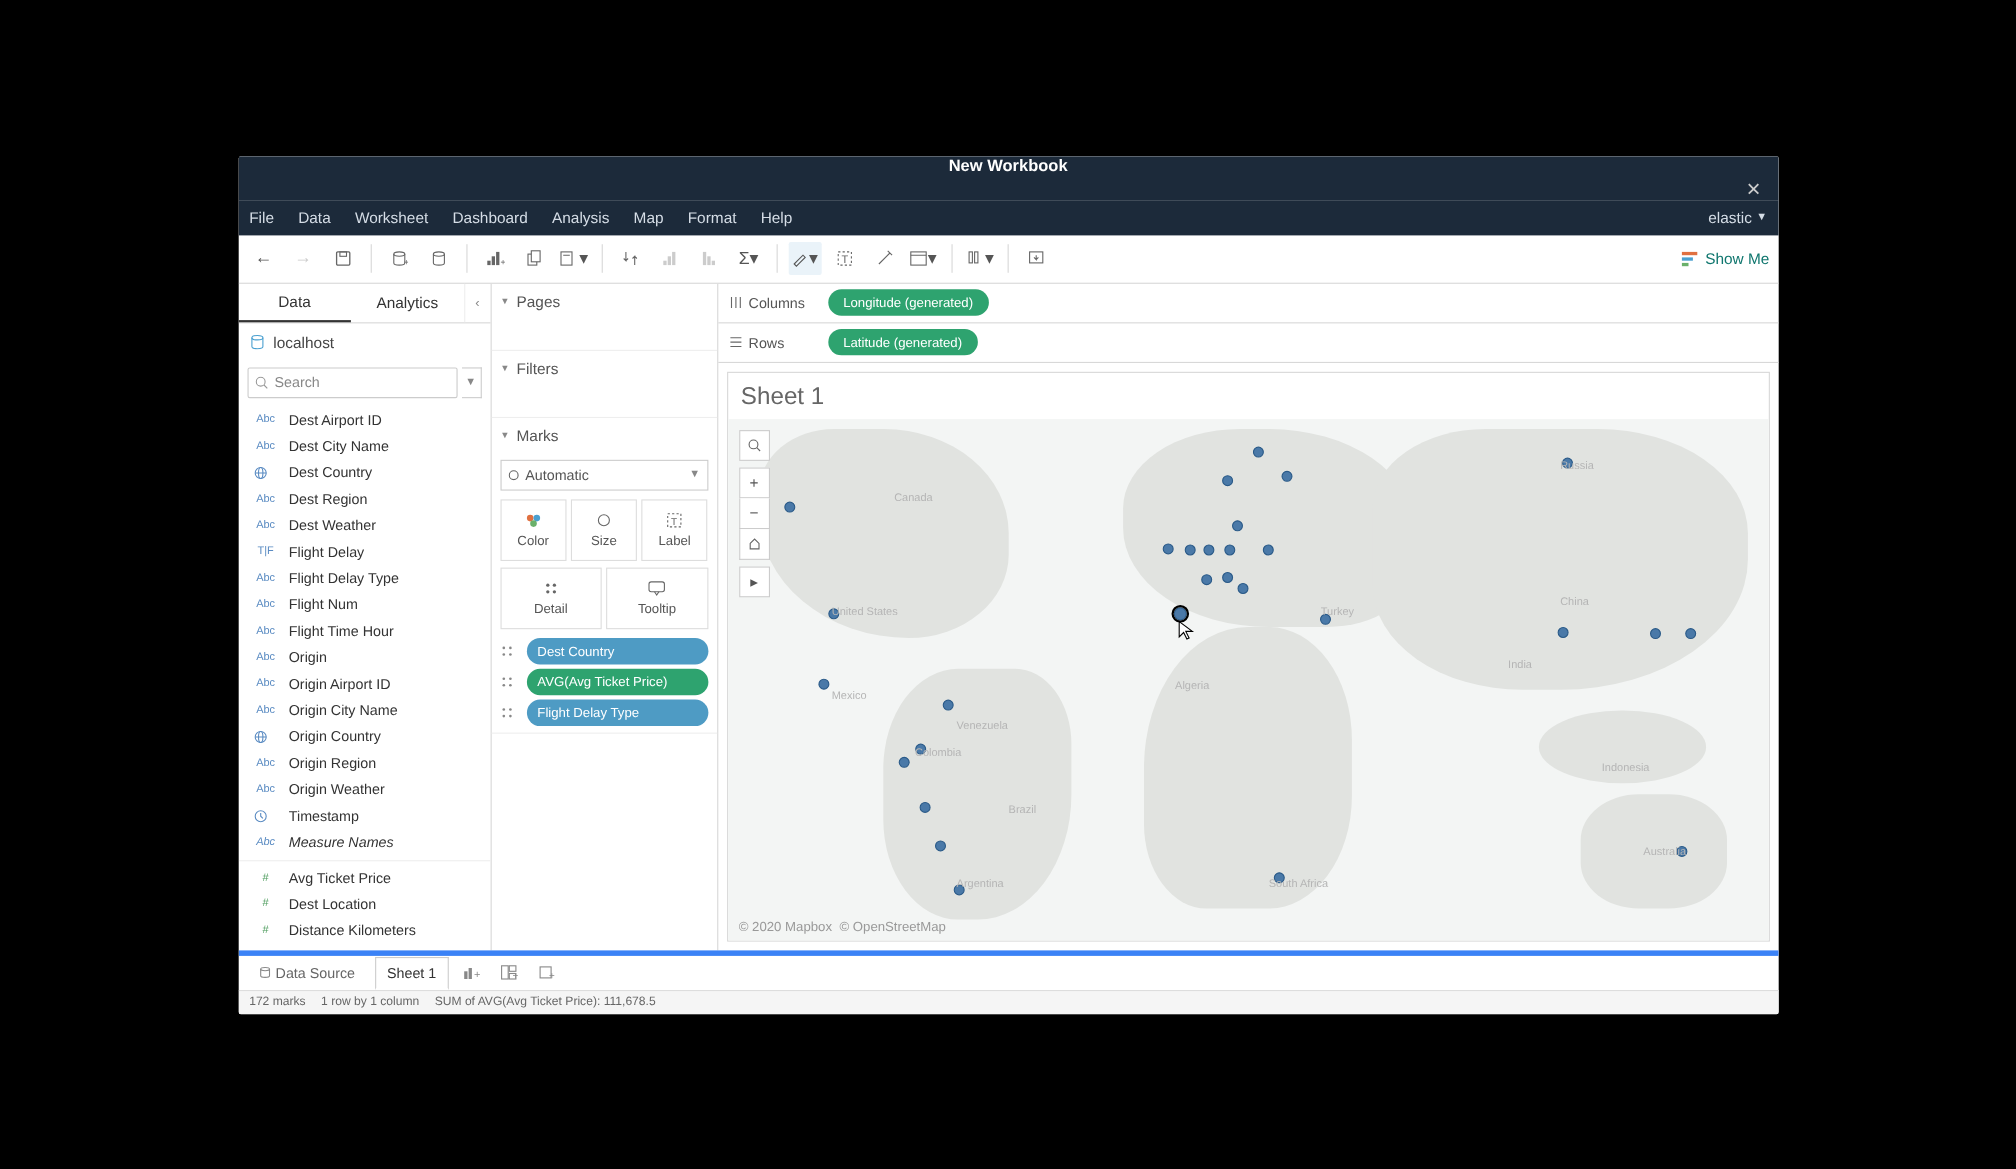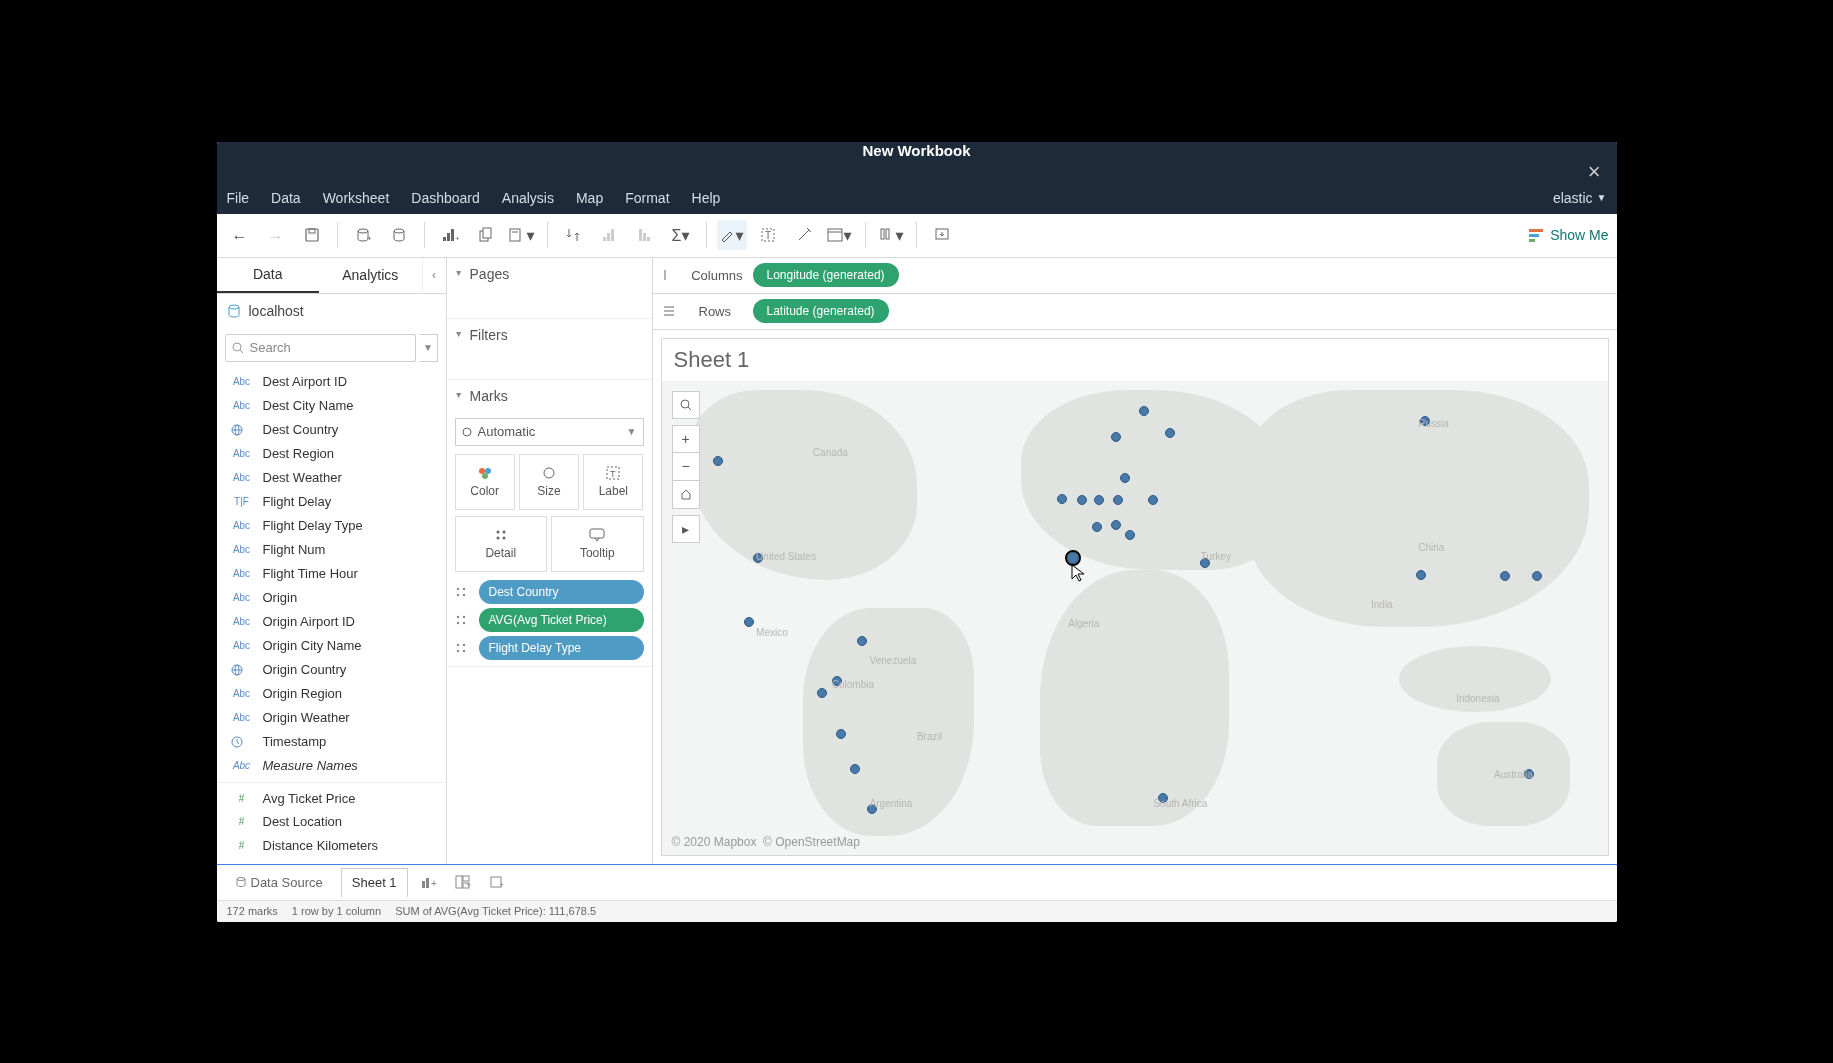"Columns" .shelfrow .lbl { gap: 24px -> 6px }
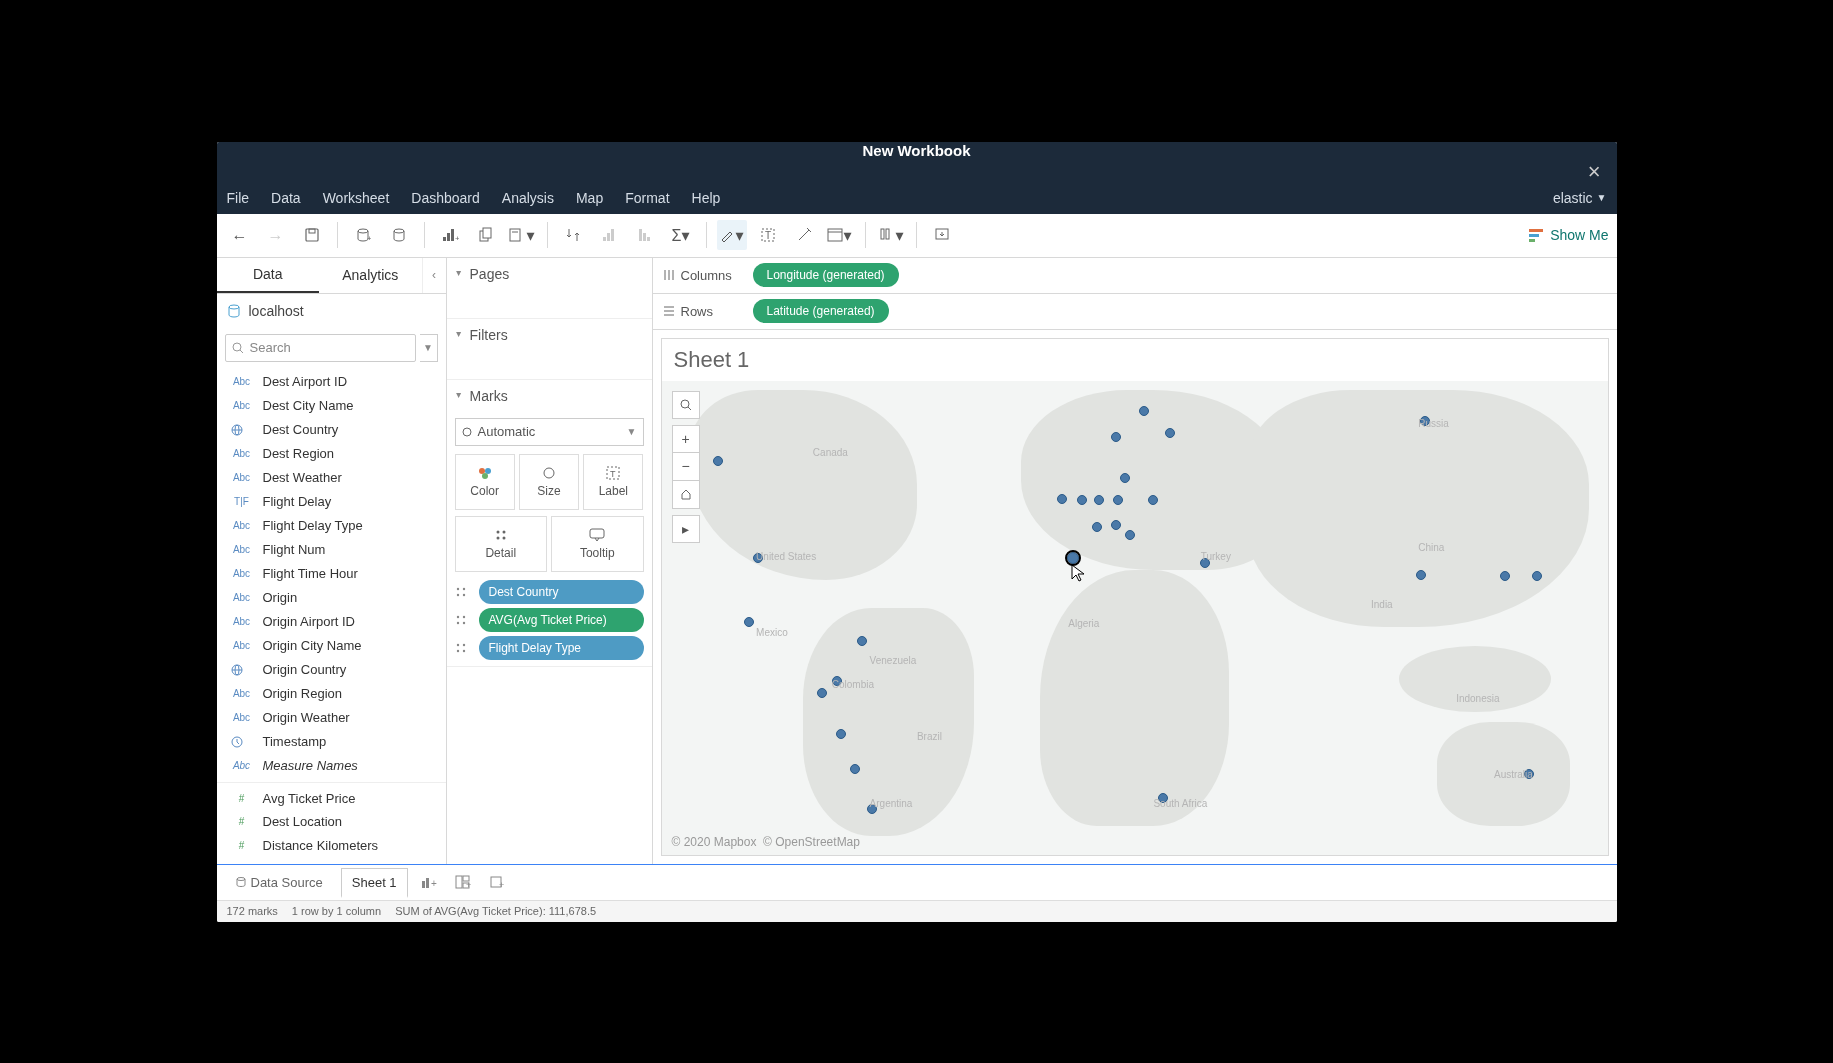"Data Source" .footer-tabs { border-top: 1px solid #3b82f6 -> 5px solid #3b82f6 }
